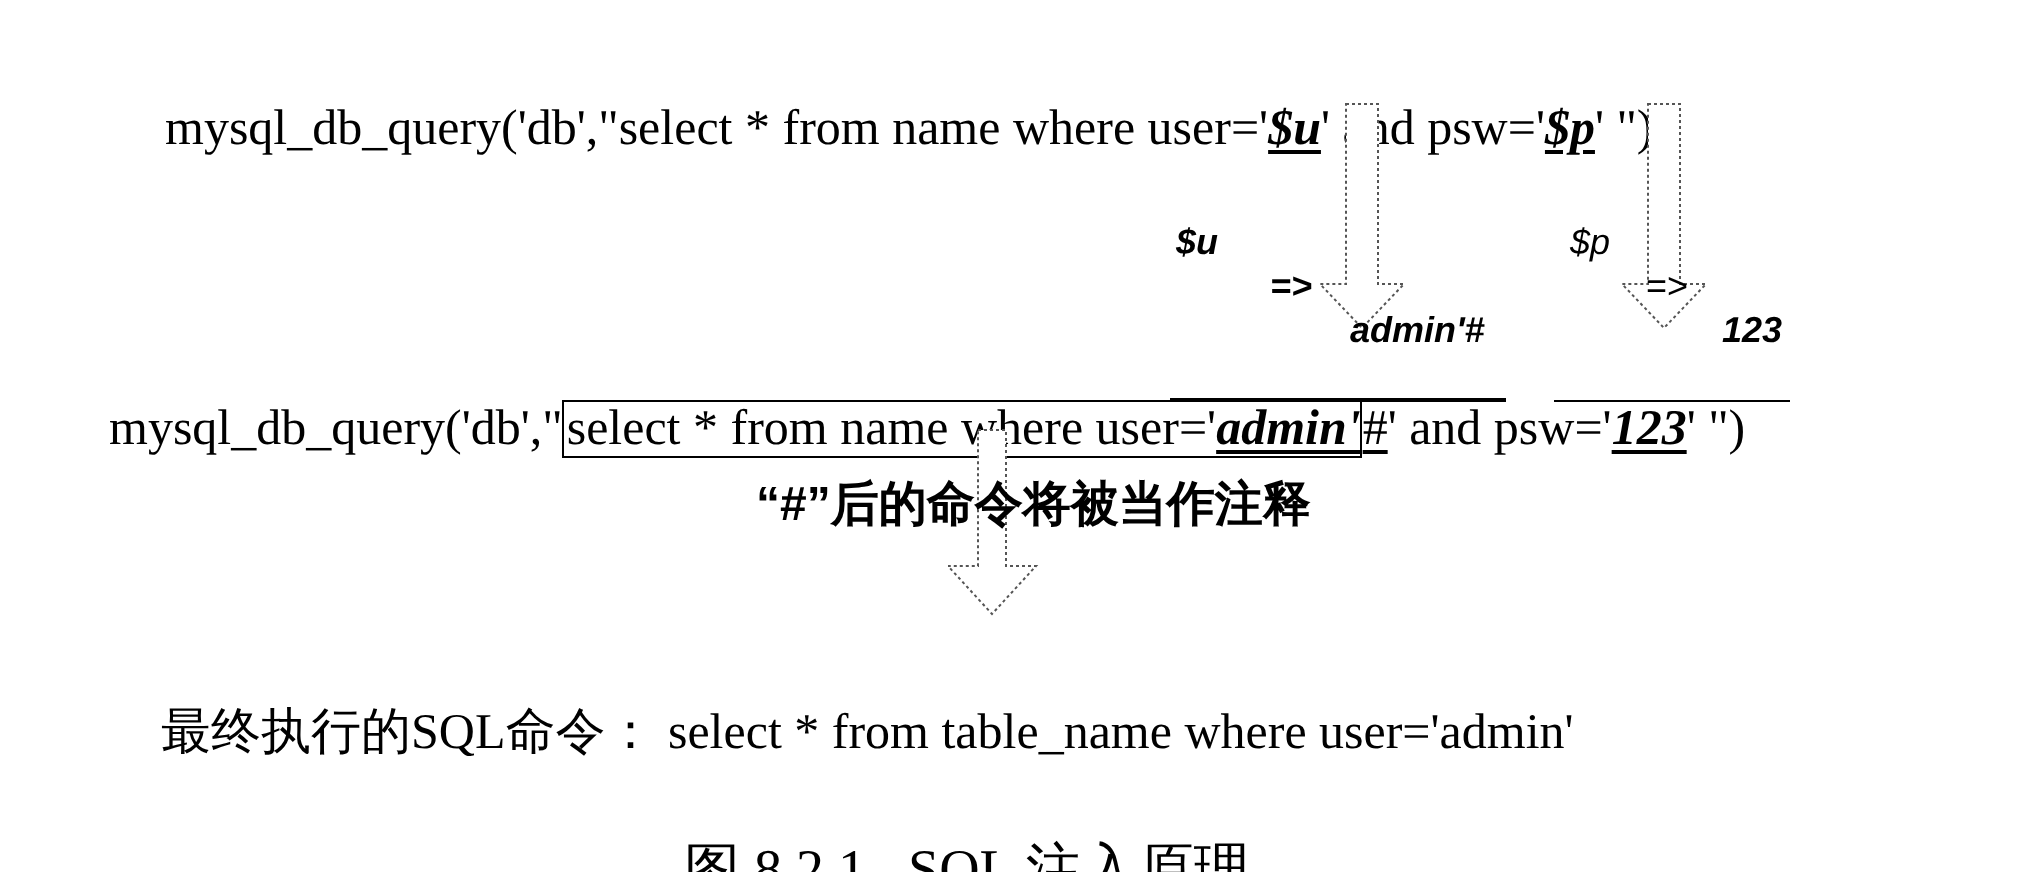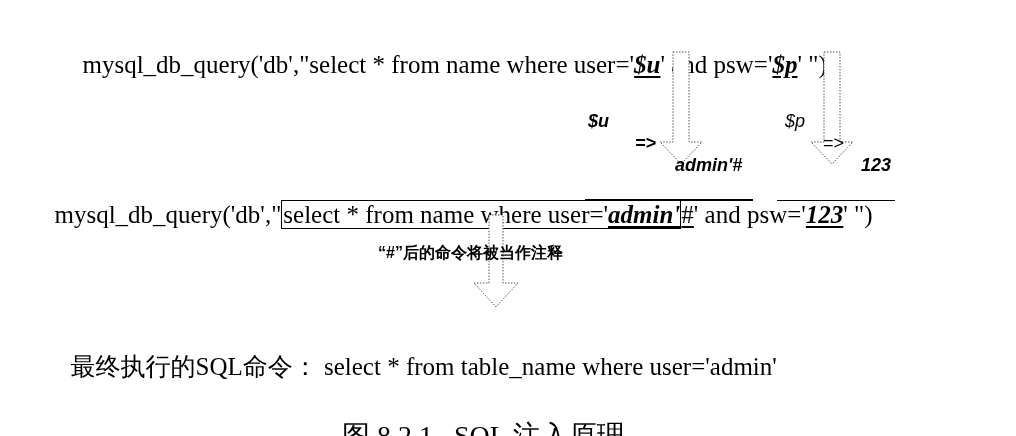"“#”后的命令将被当作注释" .comment { font-size: 16px -> 24px }
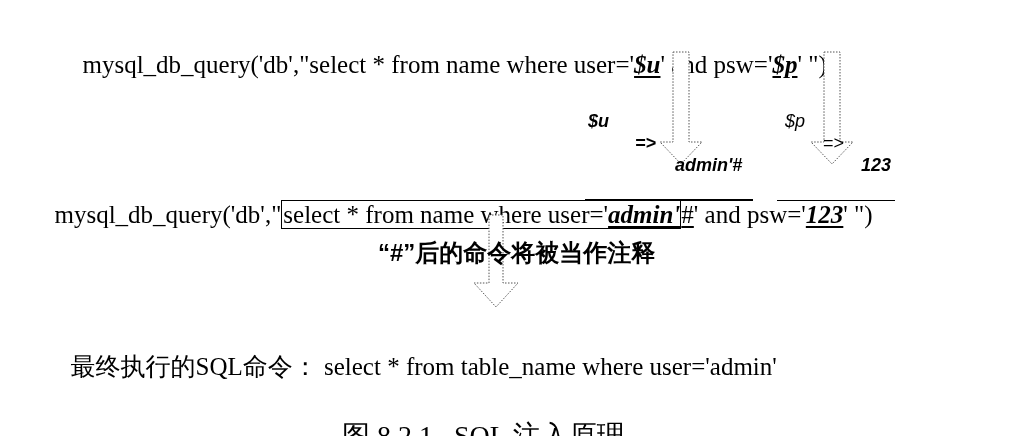"最终执行的SQL命令： select * from table_name" div.line { left: 58px -> 68px }
